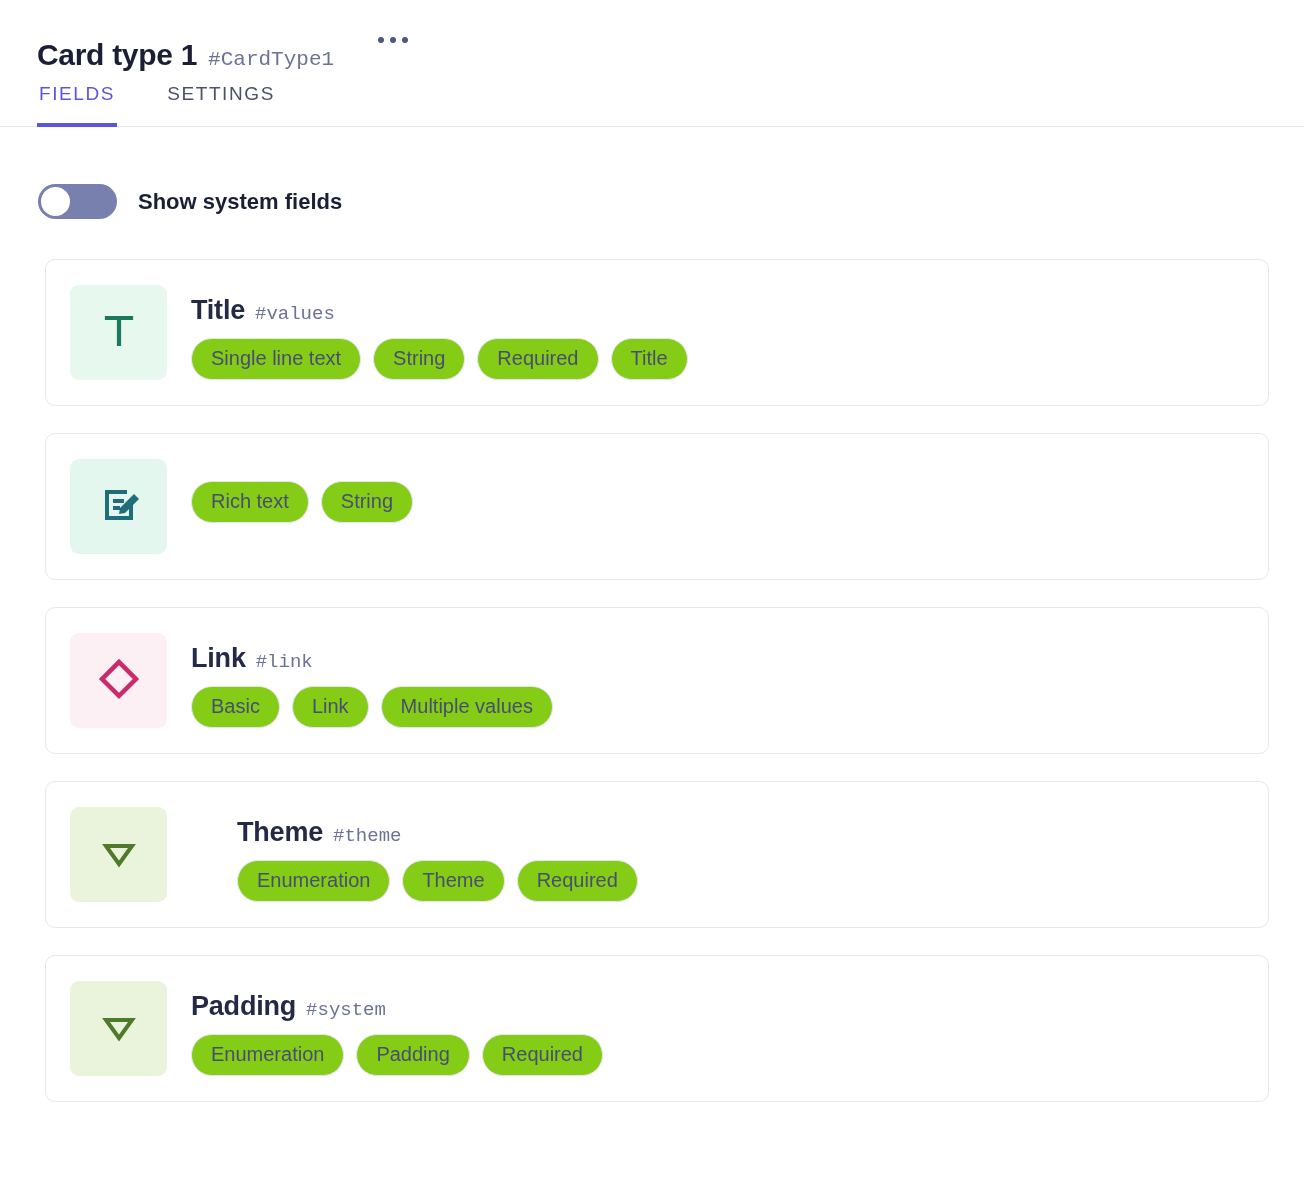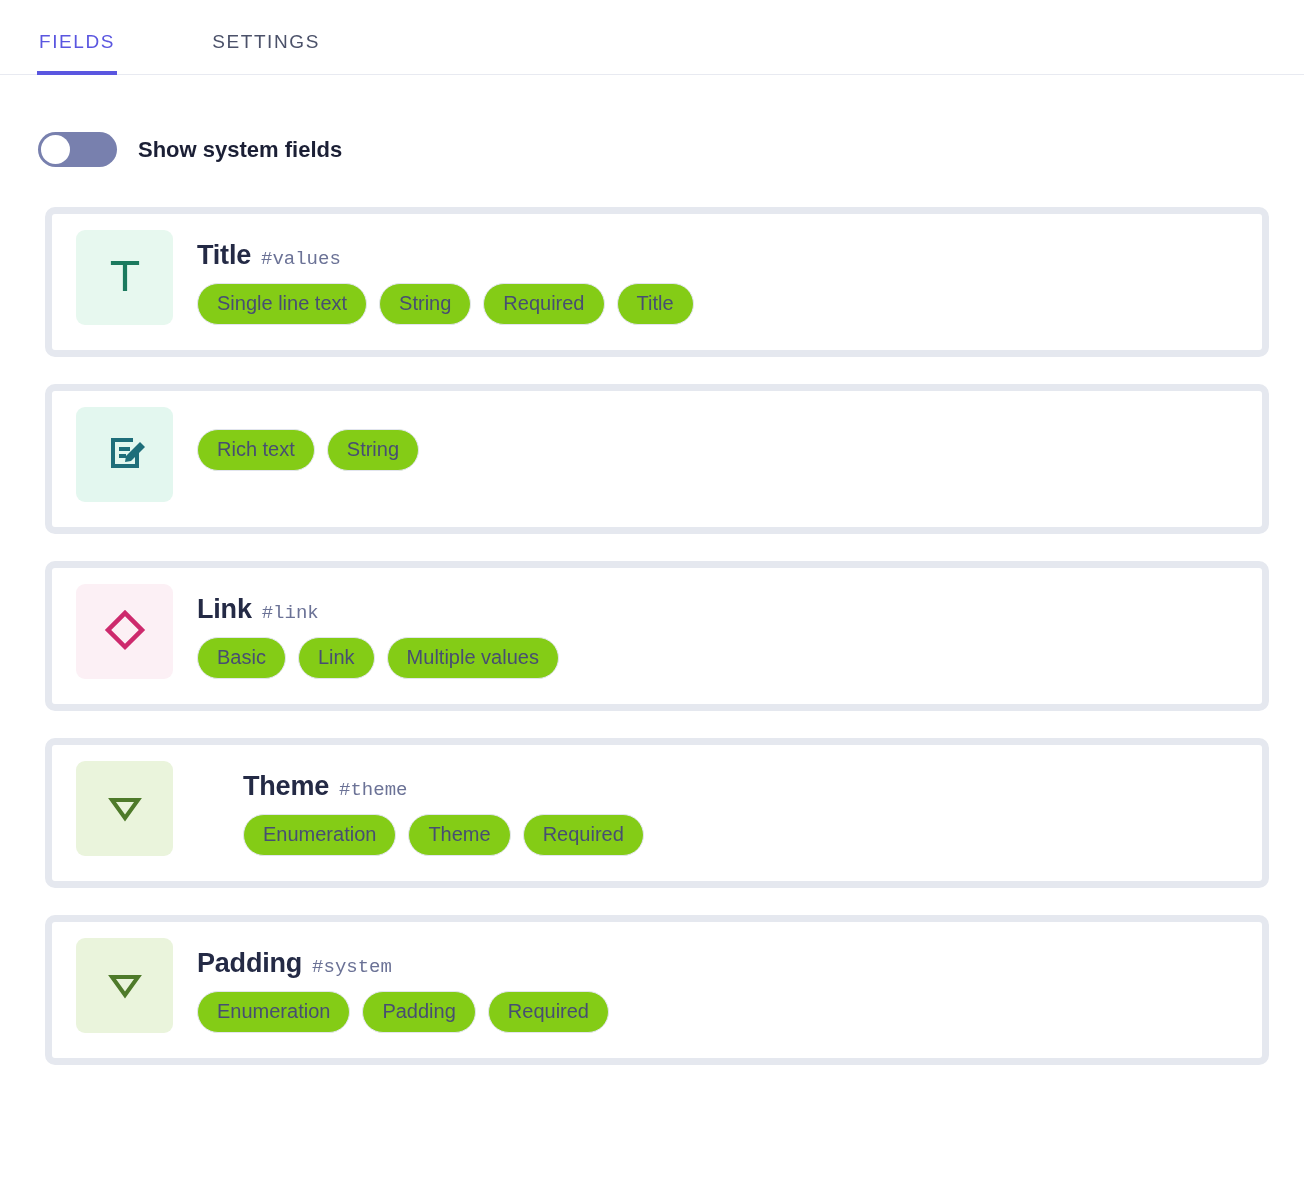"Card type 1" div.header { html: none -> <div> <span>Card type 1</span> <span>#CardType1</span> <span> <span></span> <span></span> <span></span> </span> </div> }
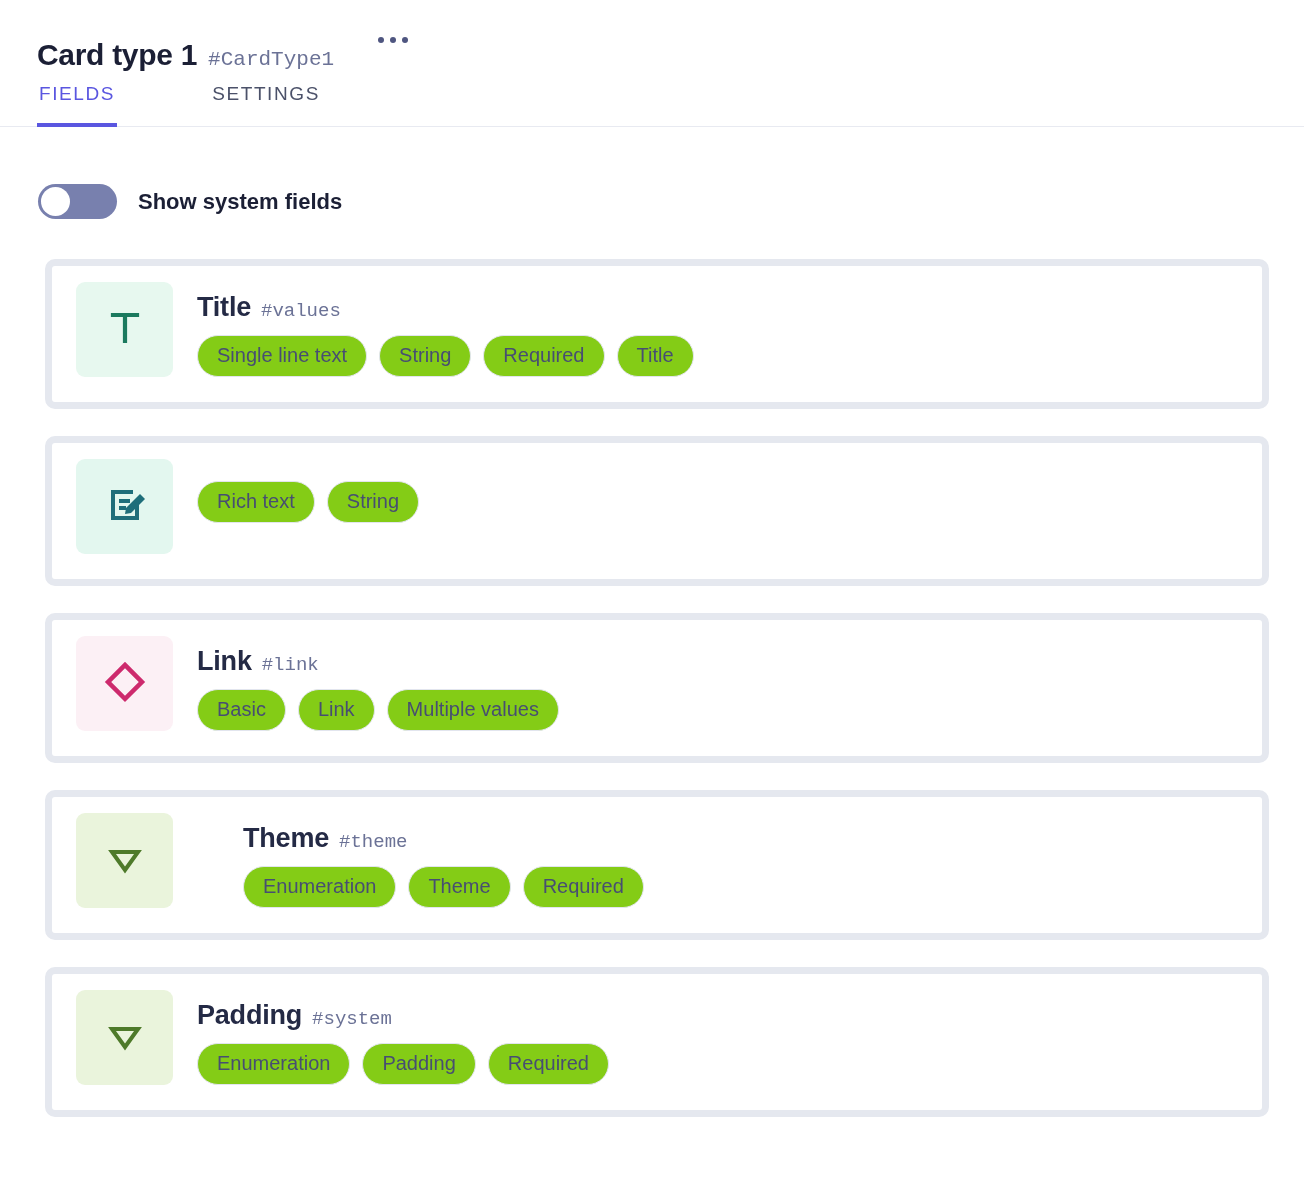"FIELDS" .tabs { gap: 45px -> none }
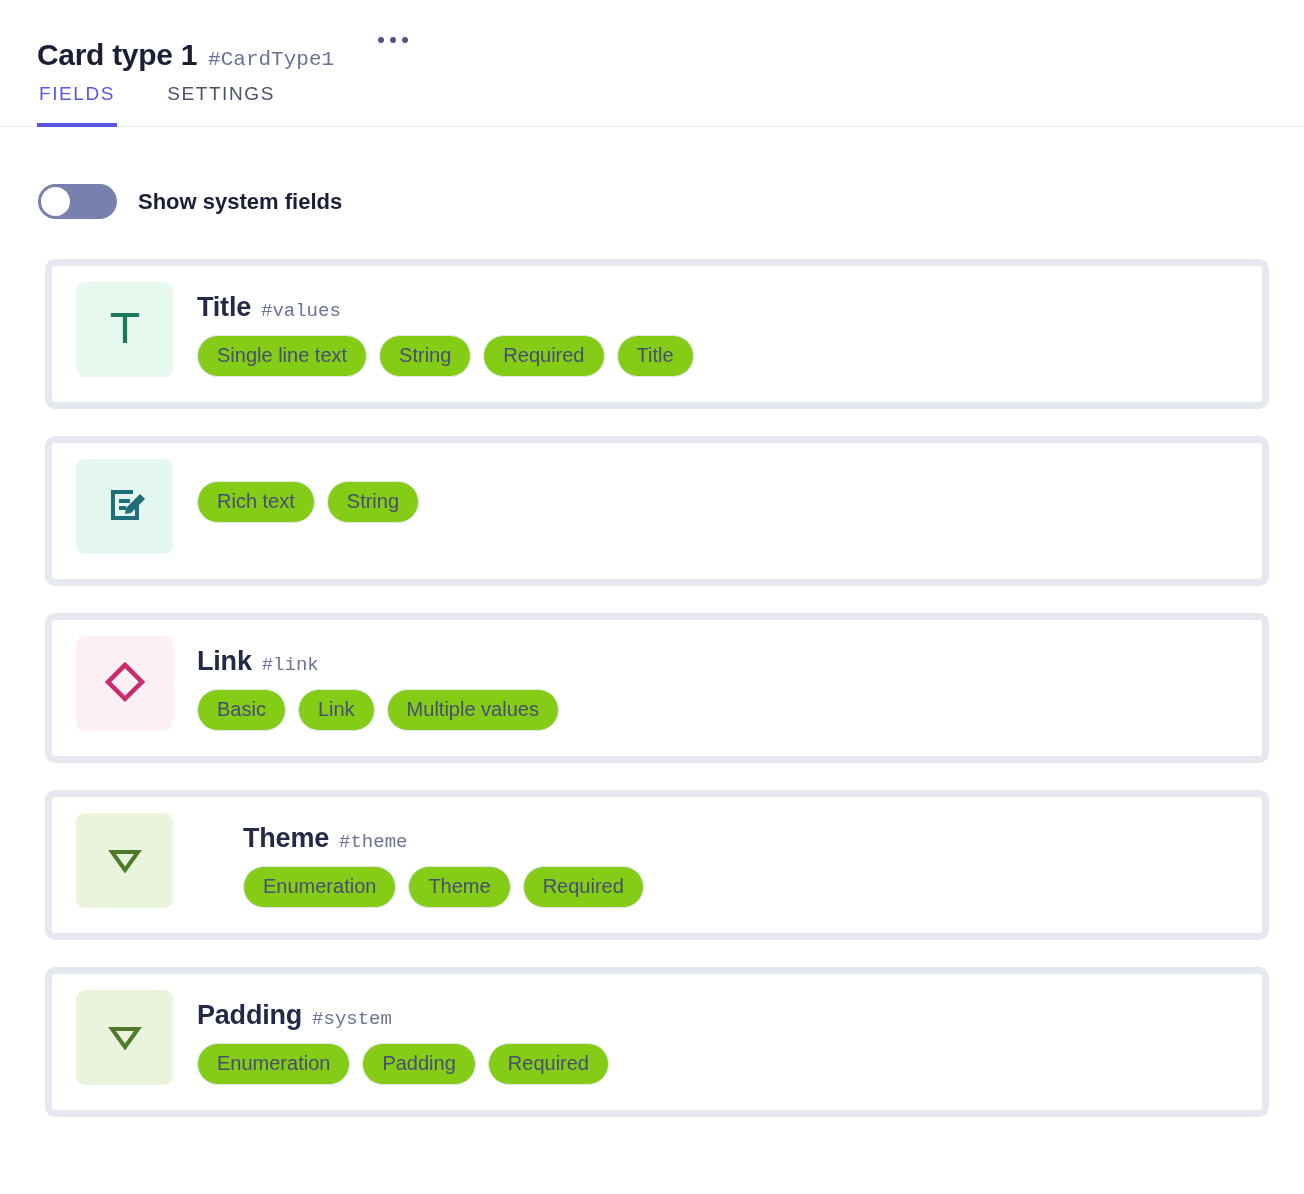"Title" .field-card { border: 7px solid #a21caf -> 1px solid #a21caf; padding: 16px 0 25px 24px -> 25px 0 25px 24px }
